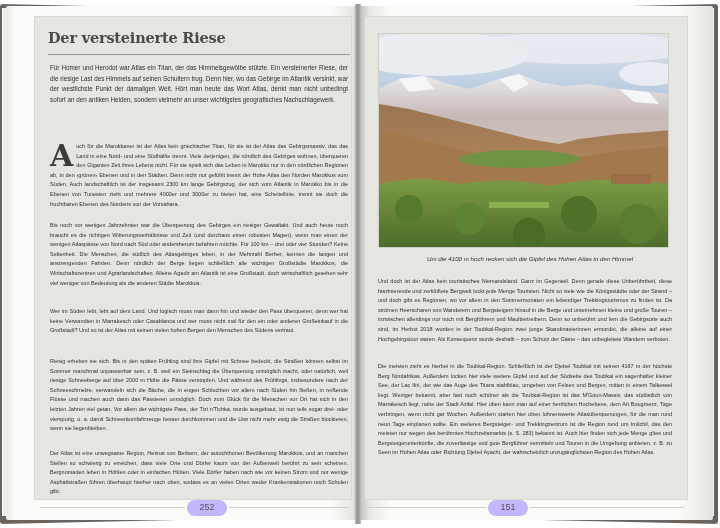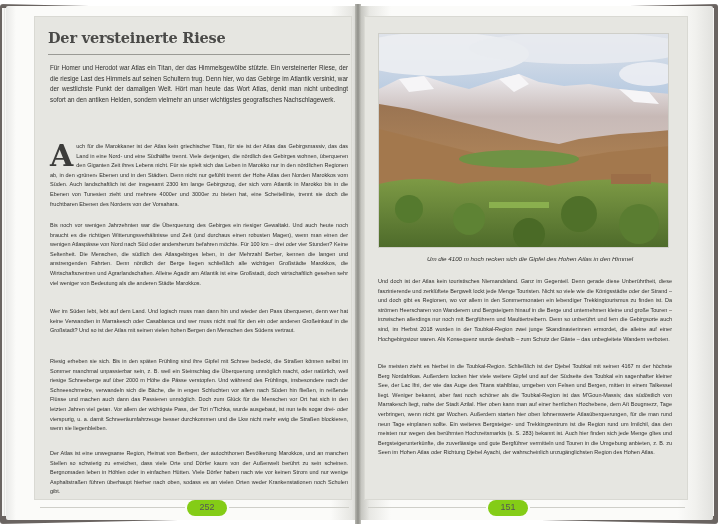"252" .pagenum { background: #84cc16 -> #c4b5fd }
